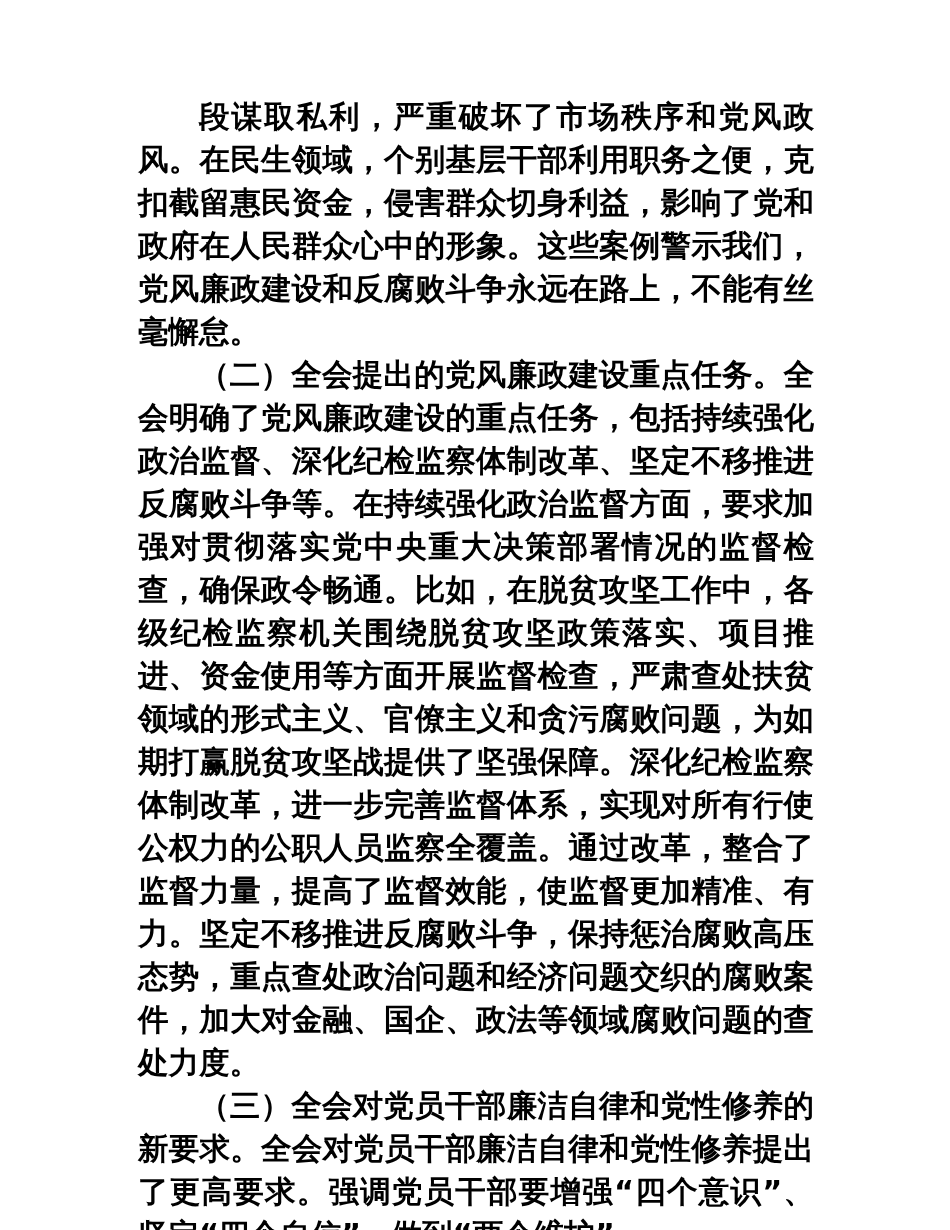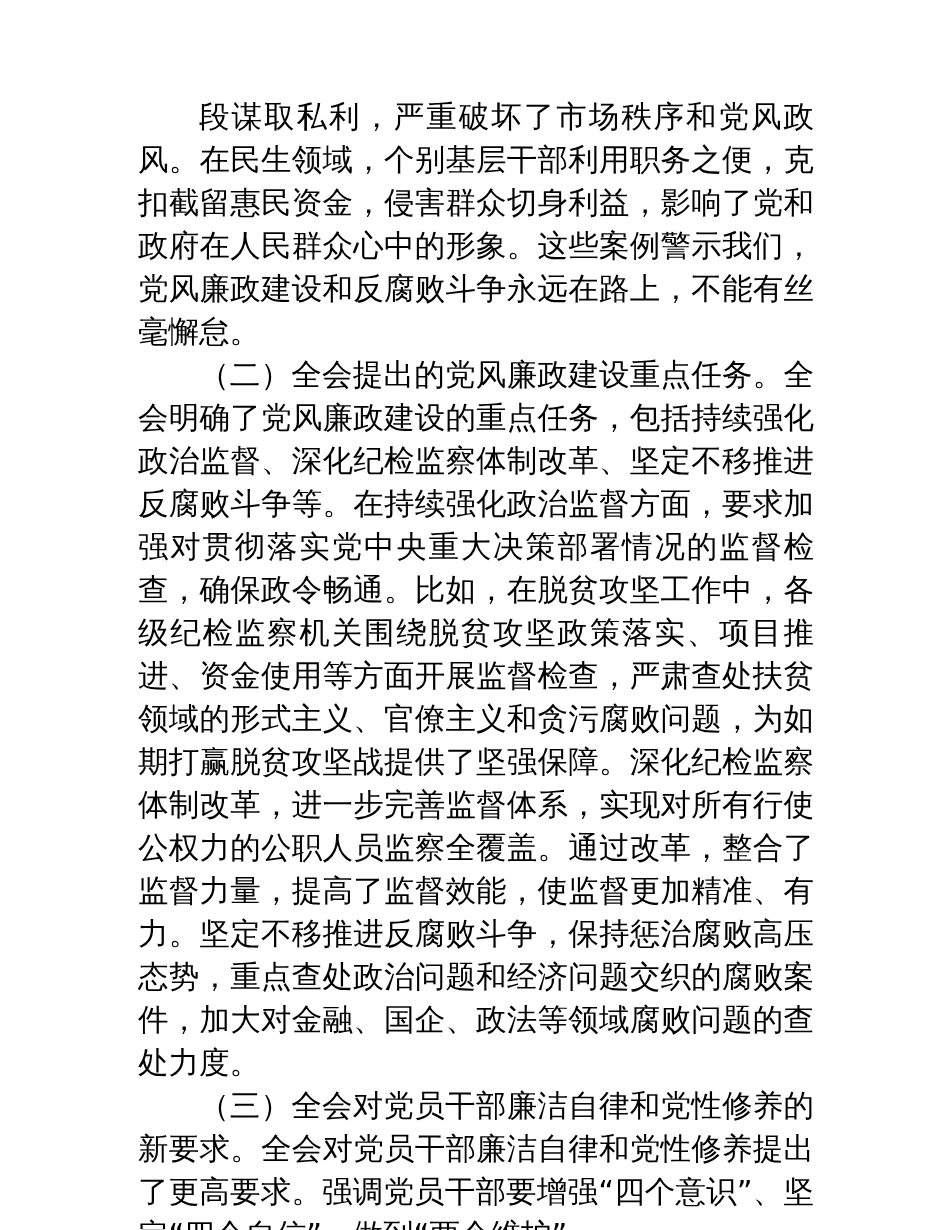"段谋取私利，严重破坏了市场秩序和党风政风。在民生领域，个别基层干部利用职务之便，" .para { font-weight: 400 -> 700 }
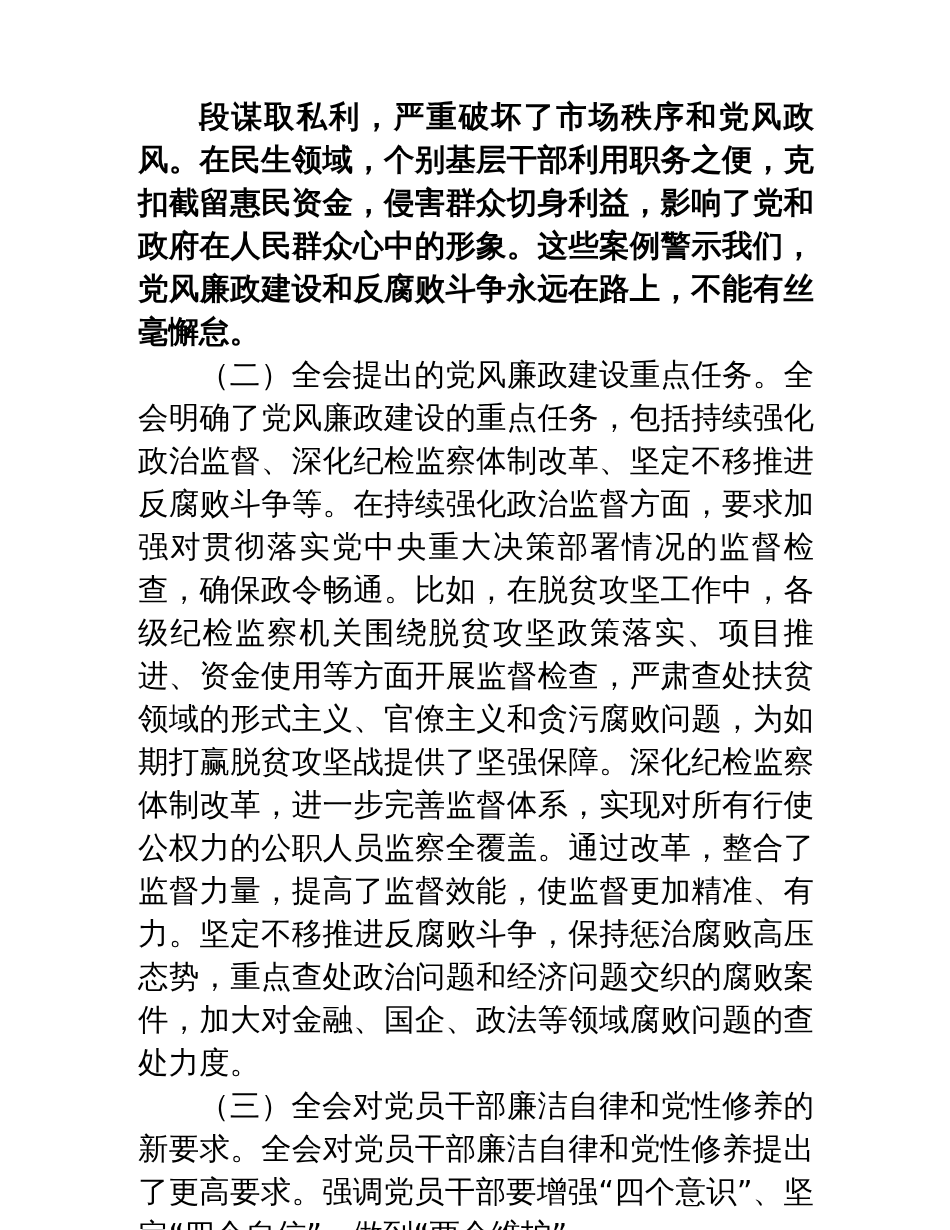"（二）全会提出的党风廉政建设重点任务。全会明确了党风廉政建设的重点任务，包括持续" .para.heading-para { font-weight: 400 -> 700 }
